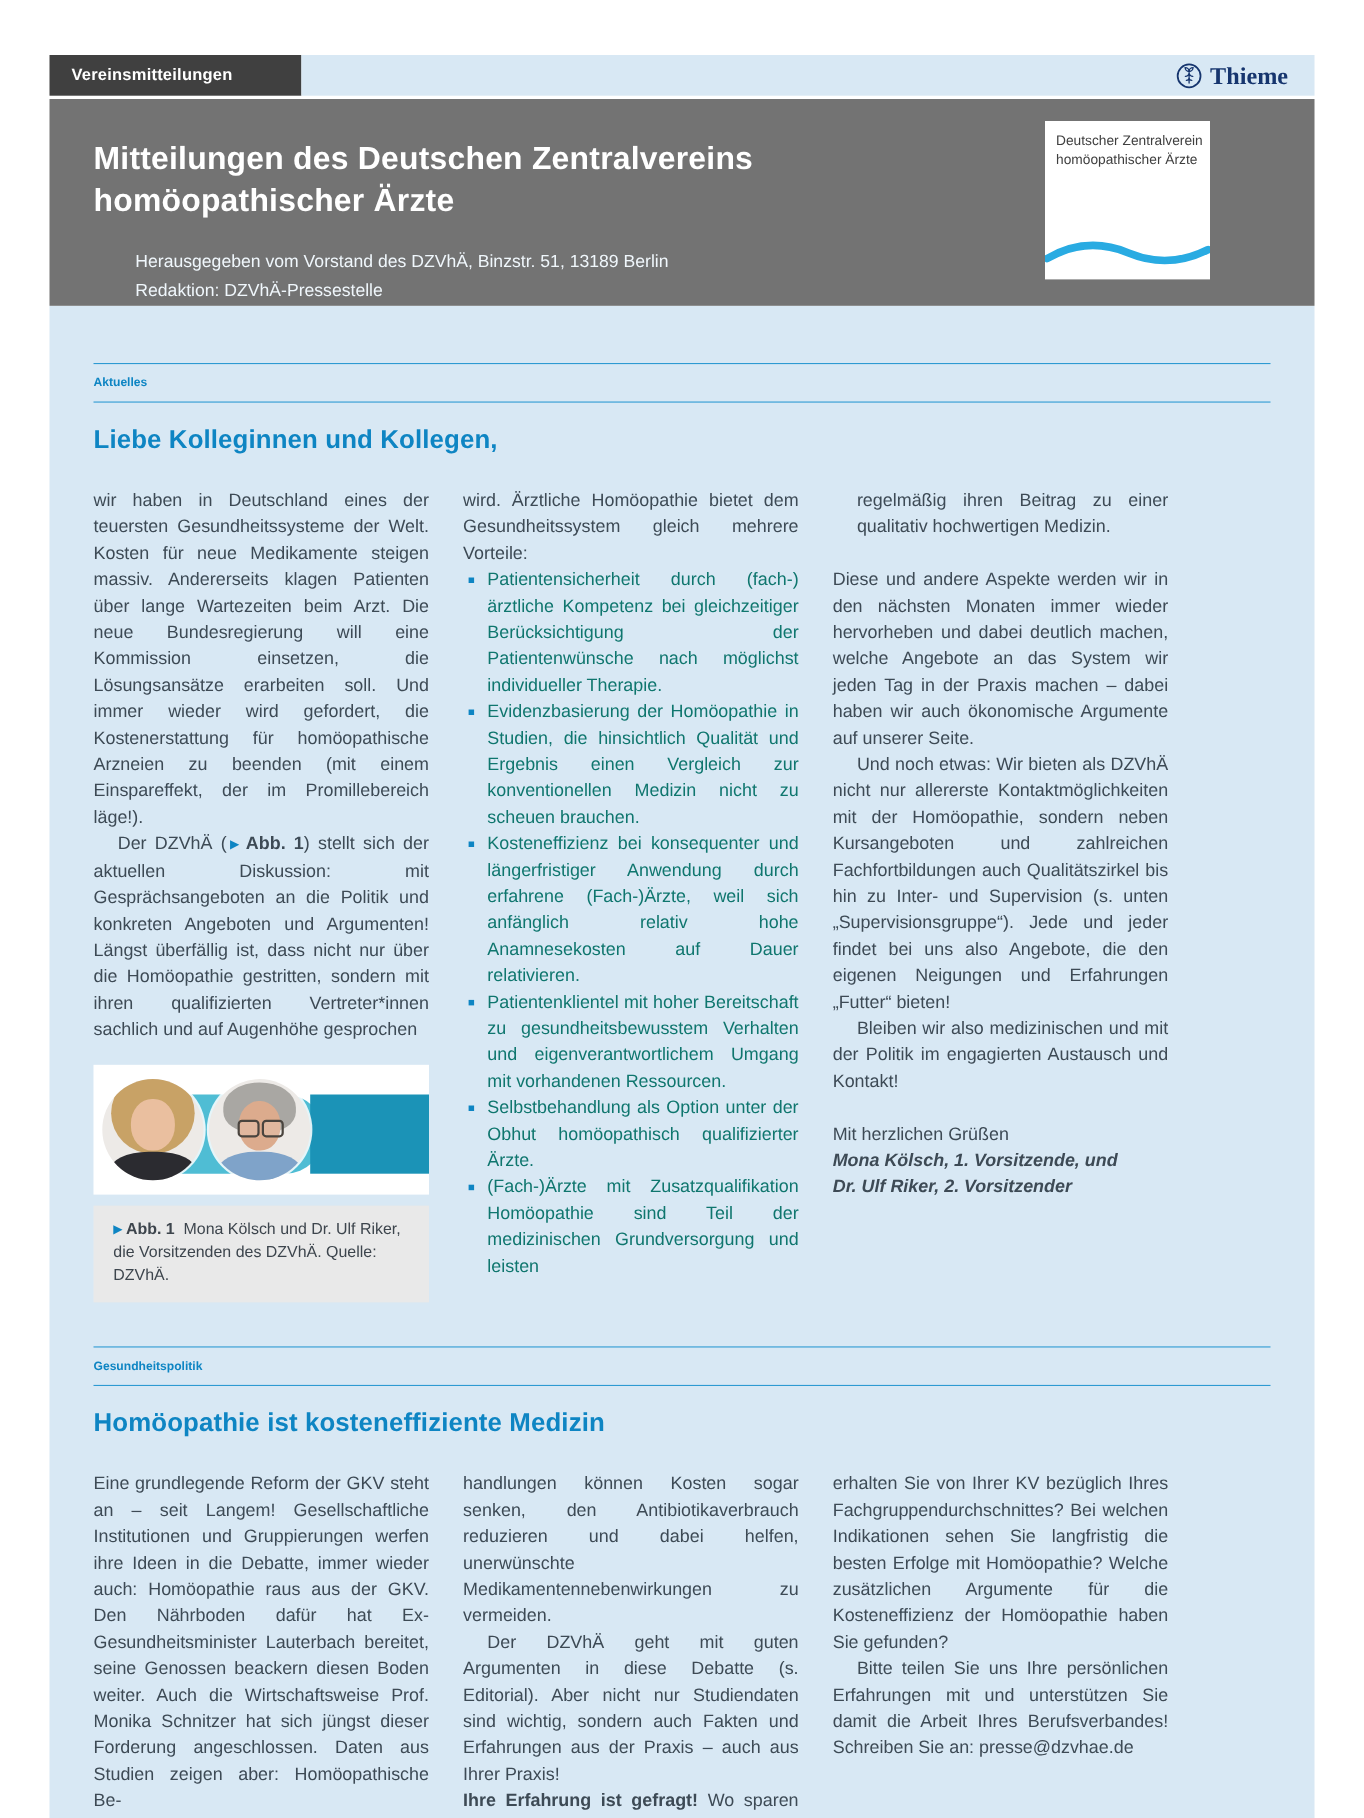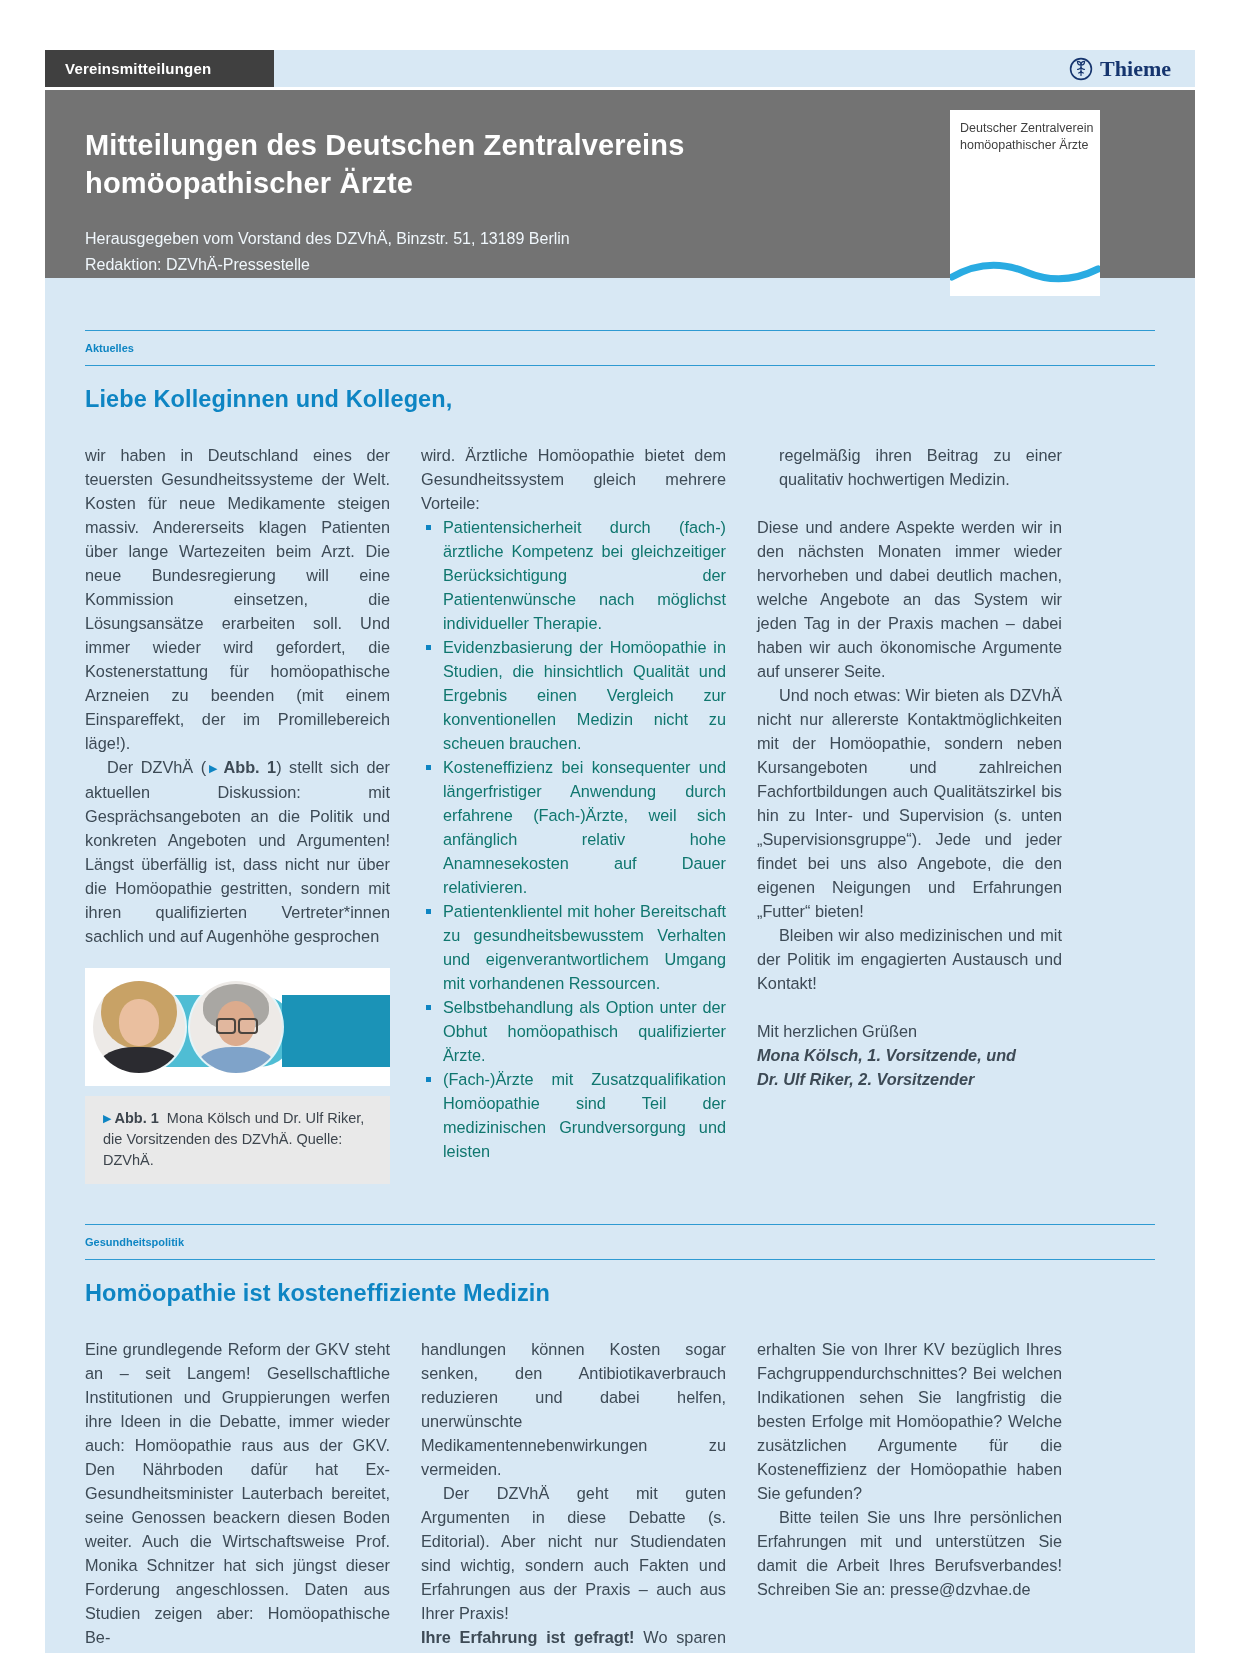"Deutscher Zentralverein" .logo-box { height: 186px -> 144px }
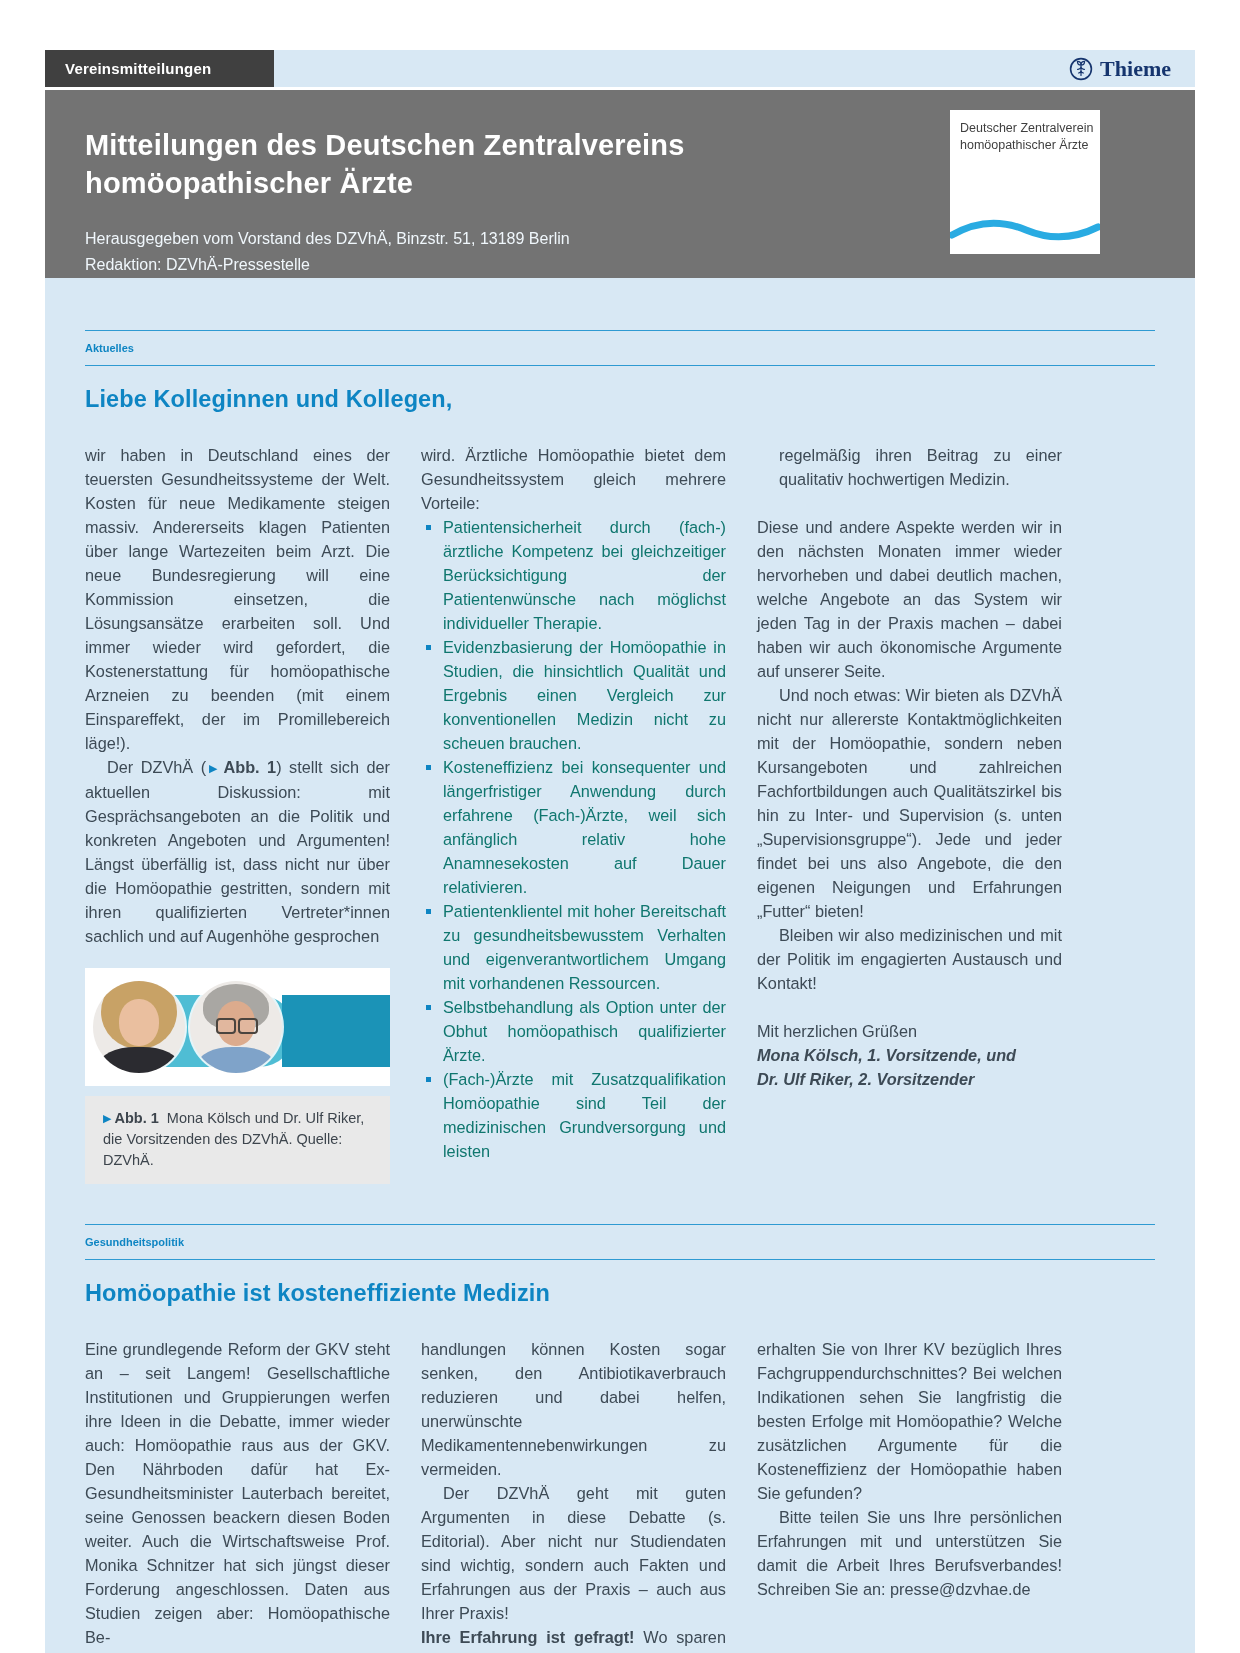"Herausgegeben vom Vorstand des DZVhÄ," .header-sub { margin-left: none -> 38px }
